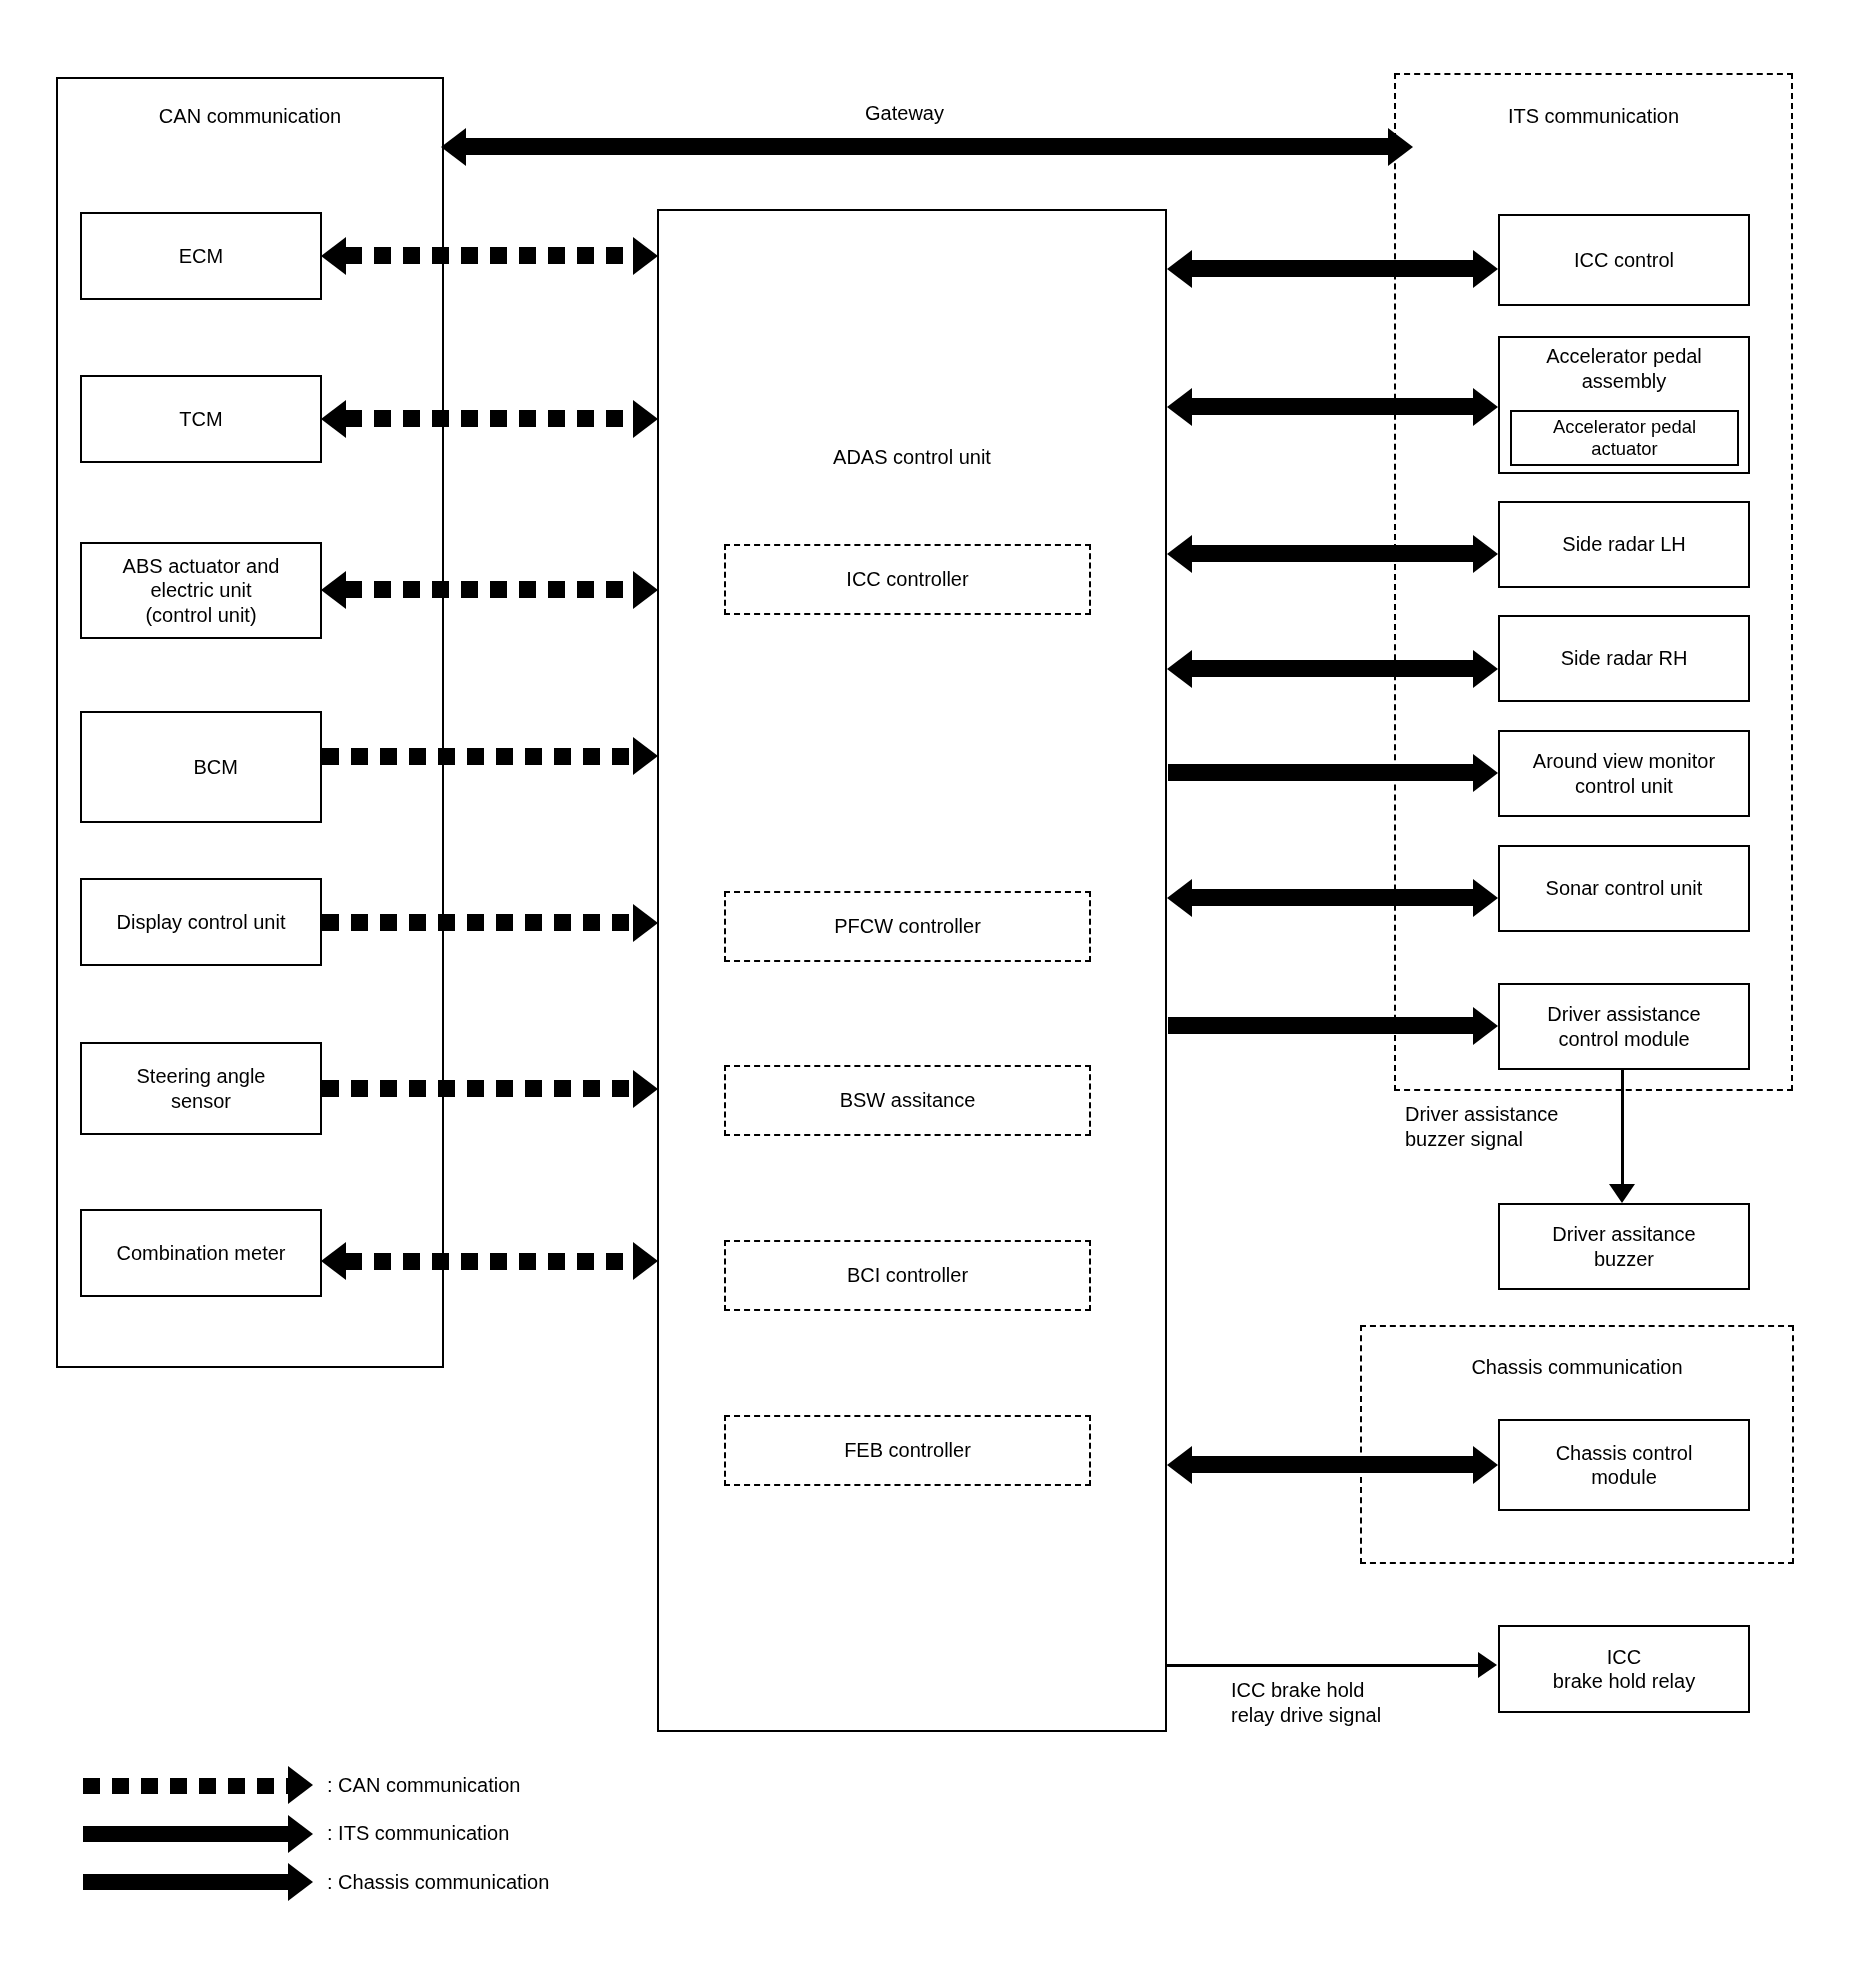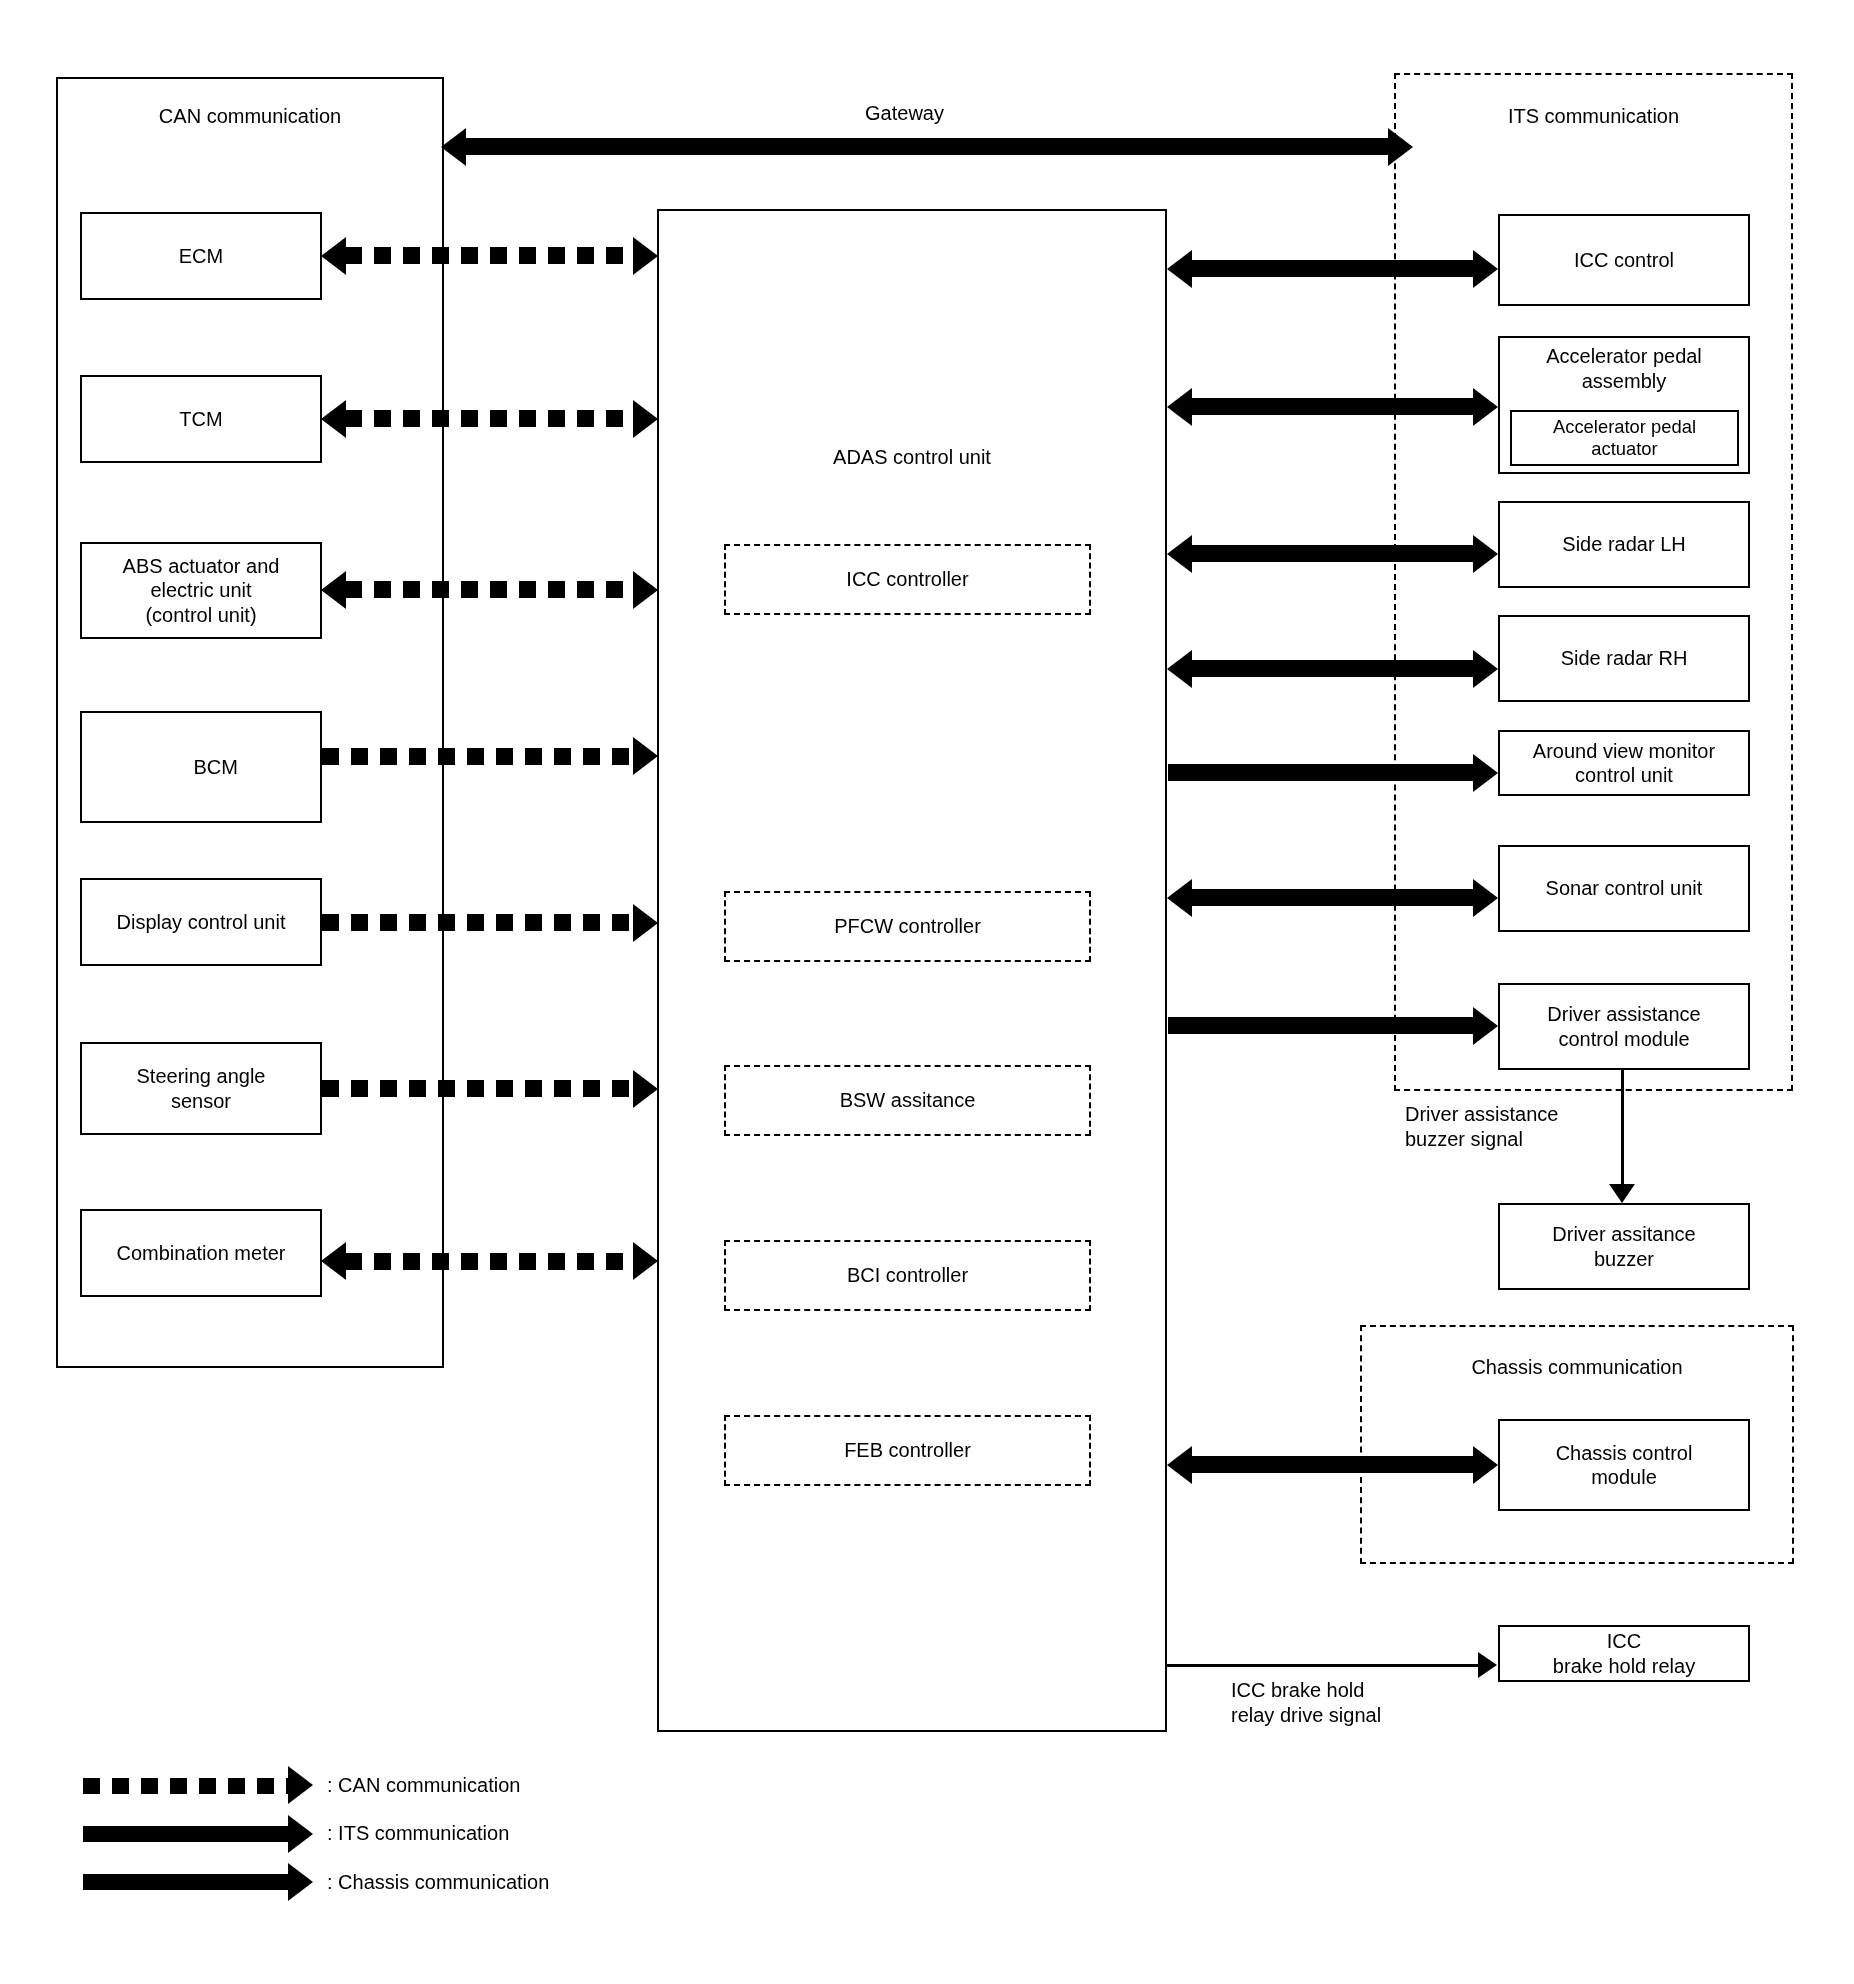"Around view monitor" div.abs { height: 66px -> 87px }
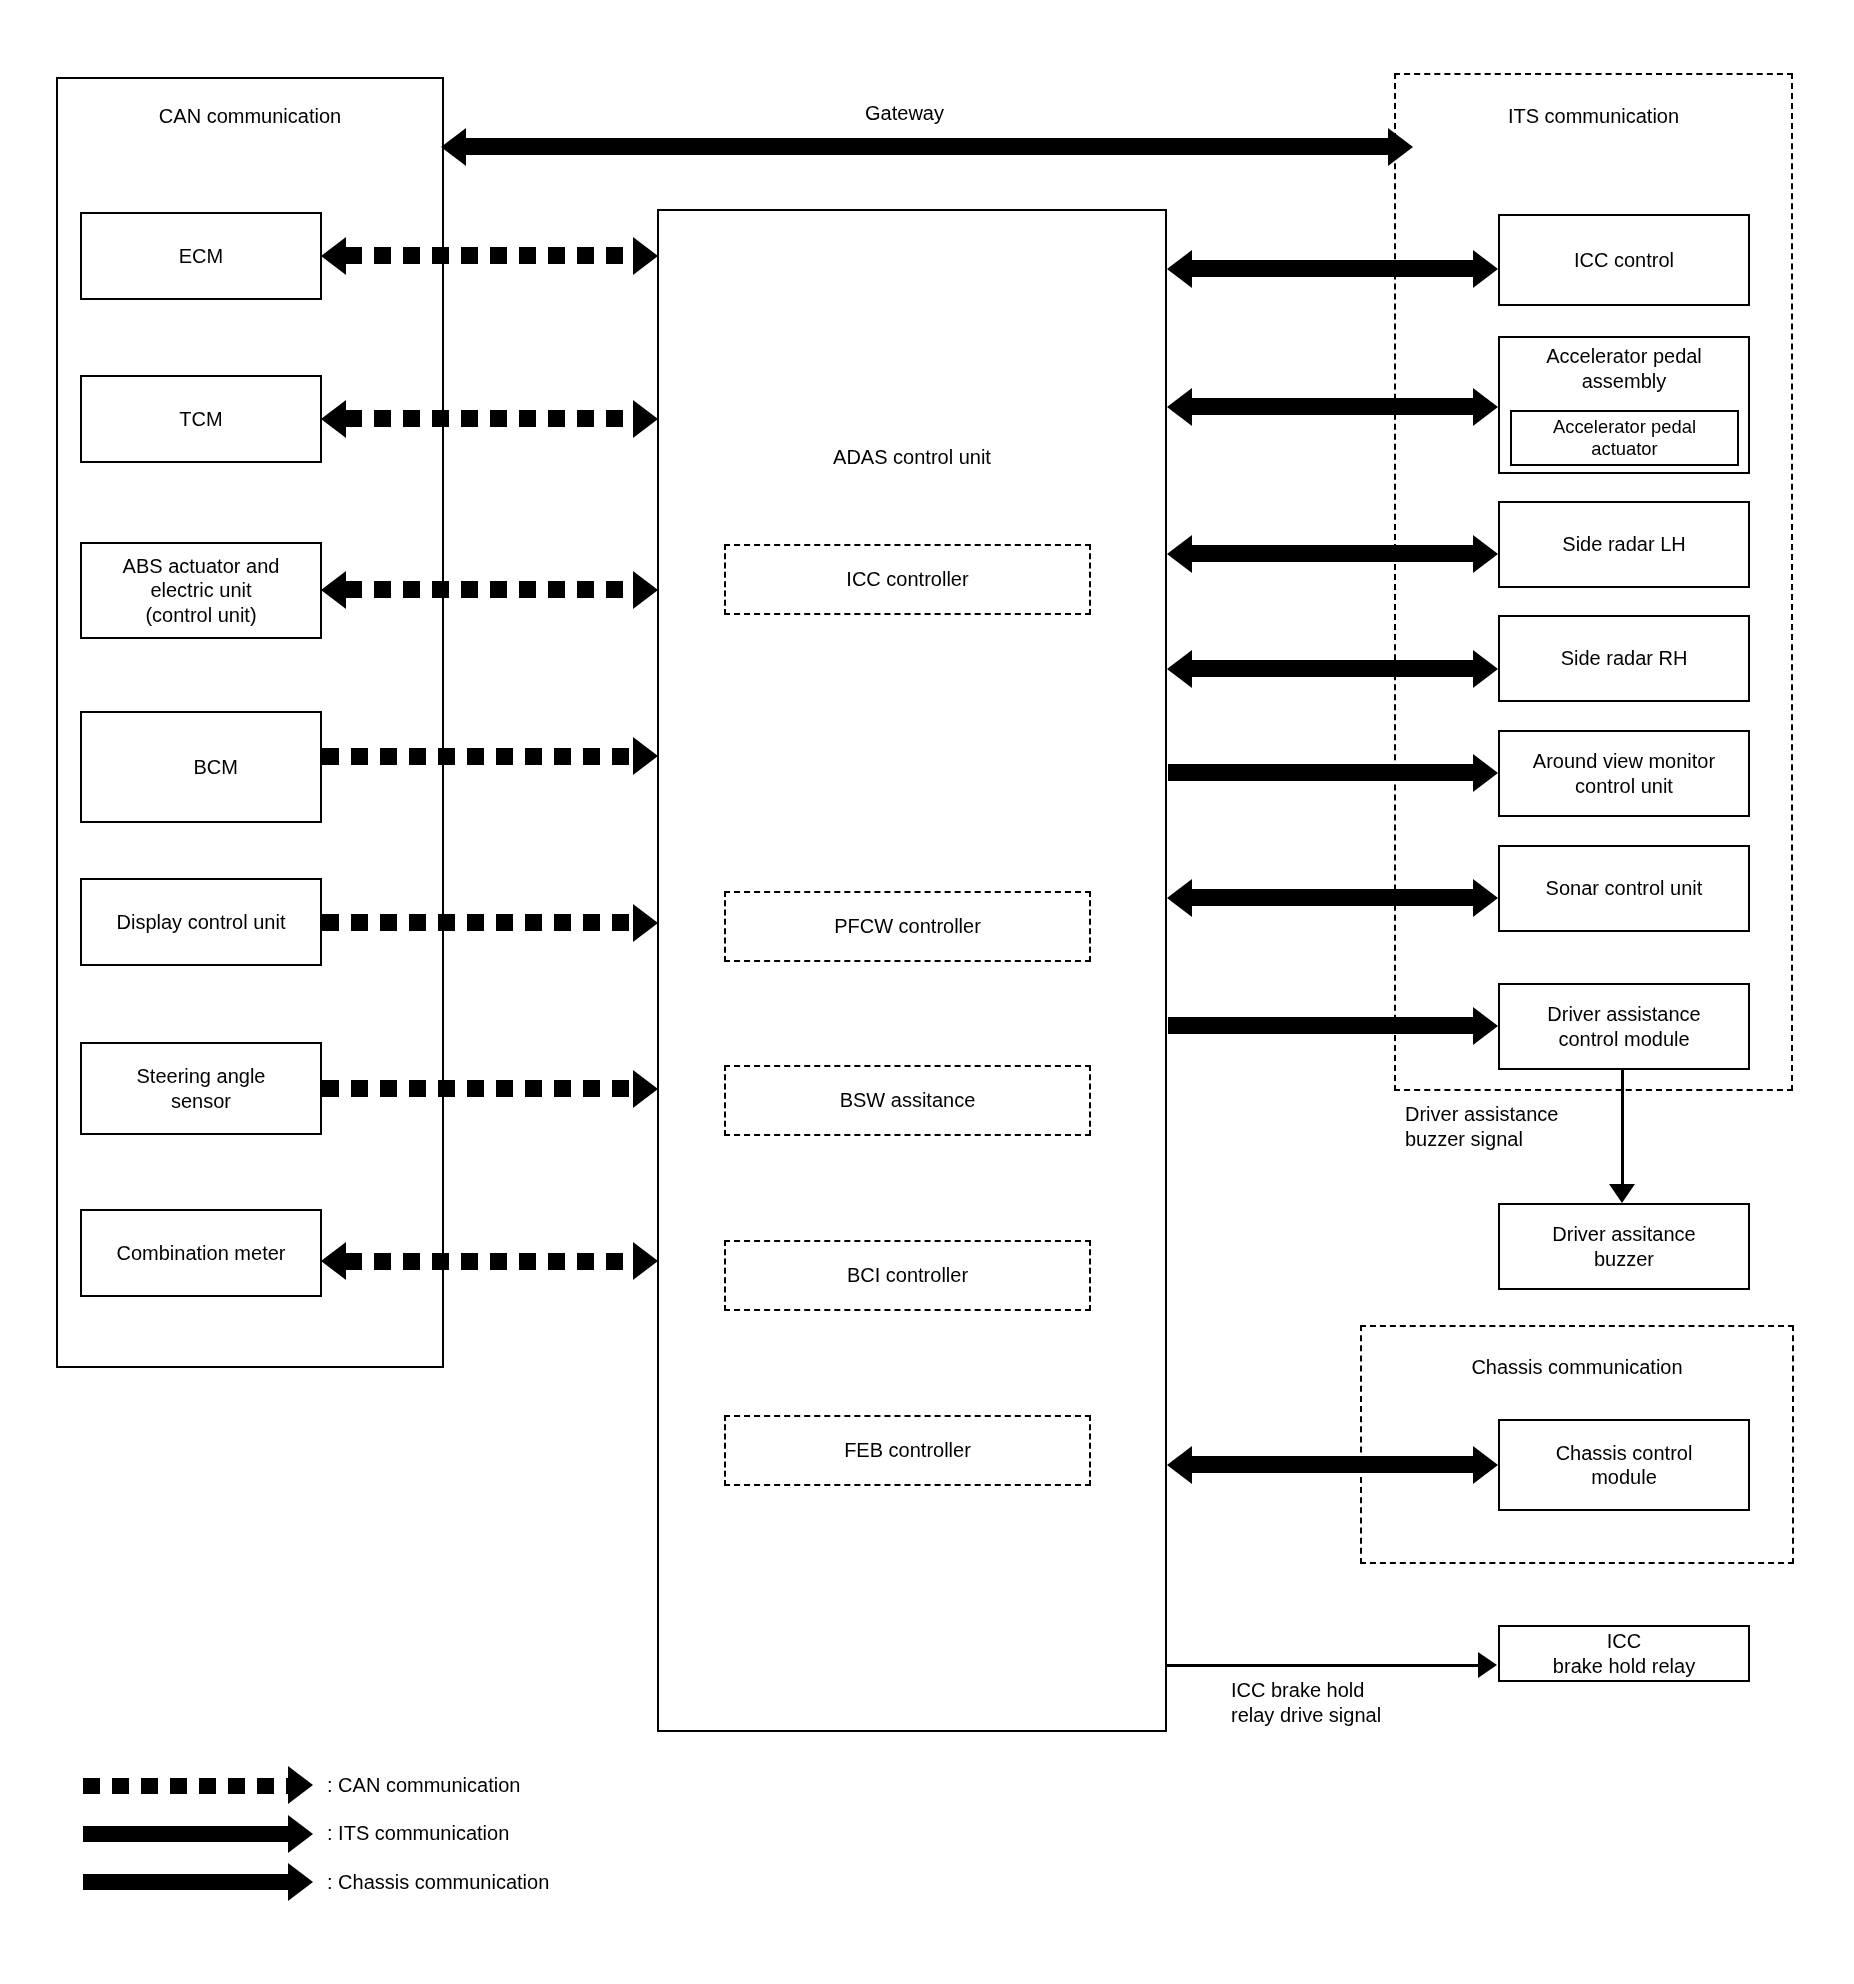"ICC" div.abs { height: 57px -> 88px }
